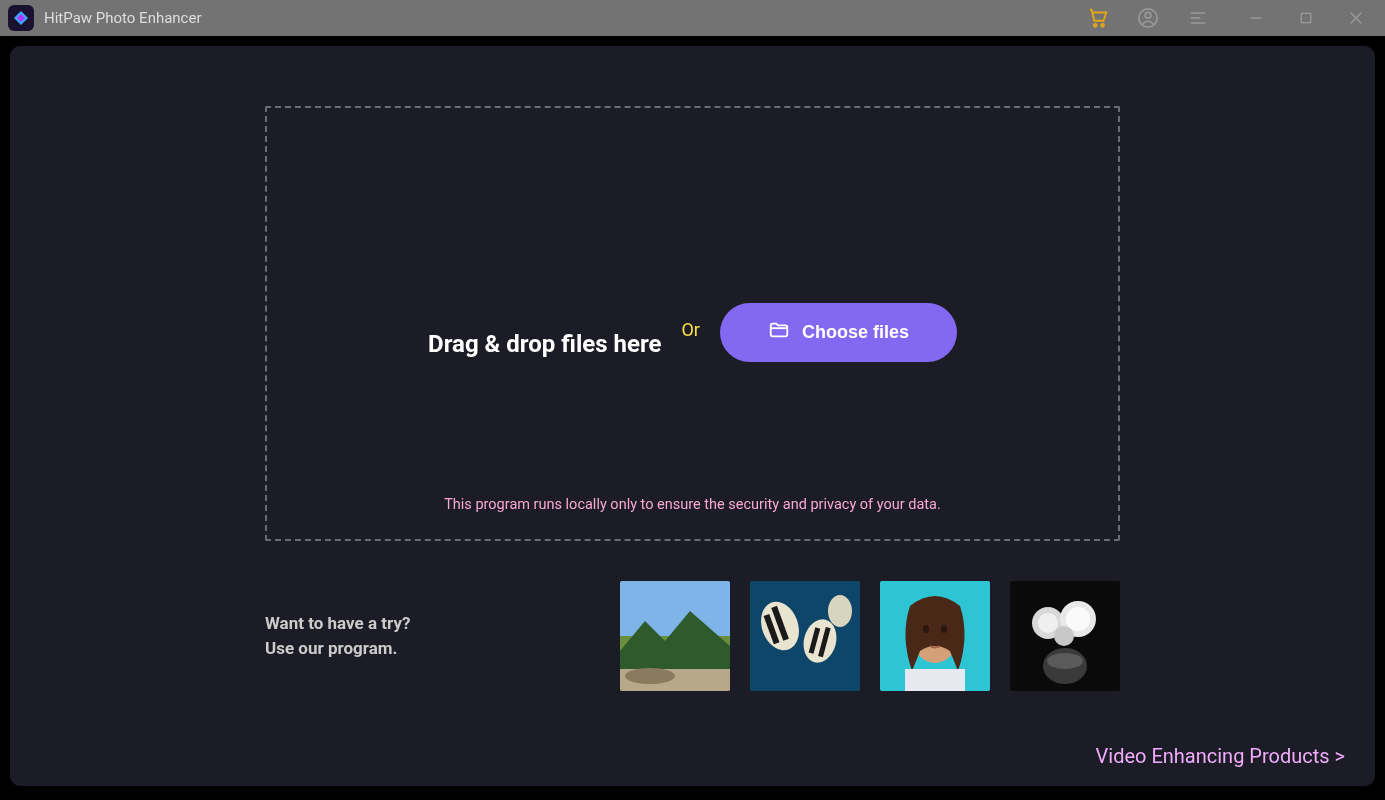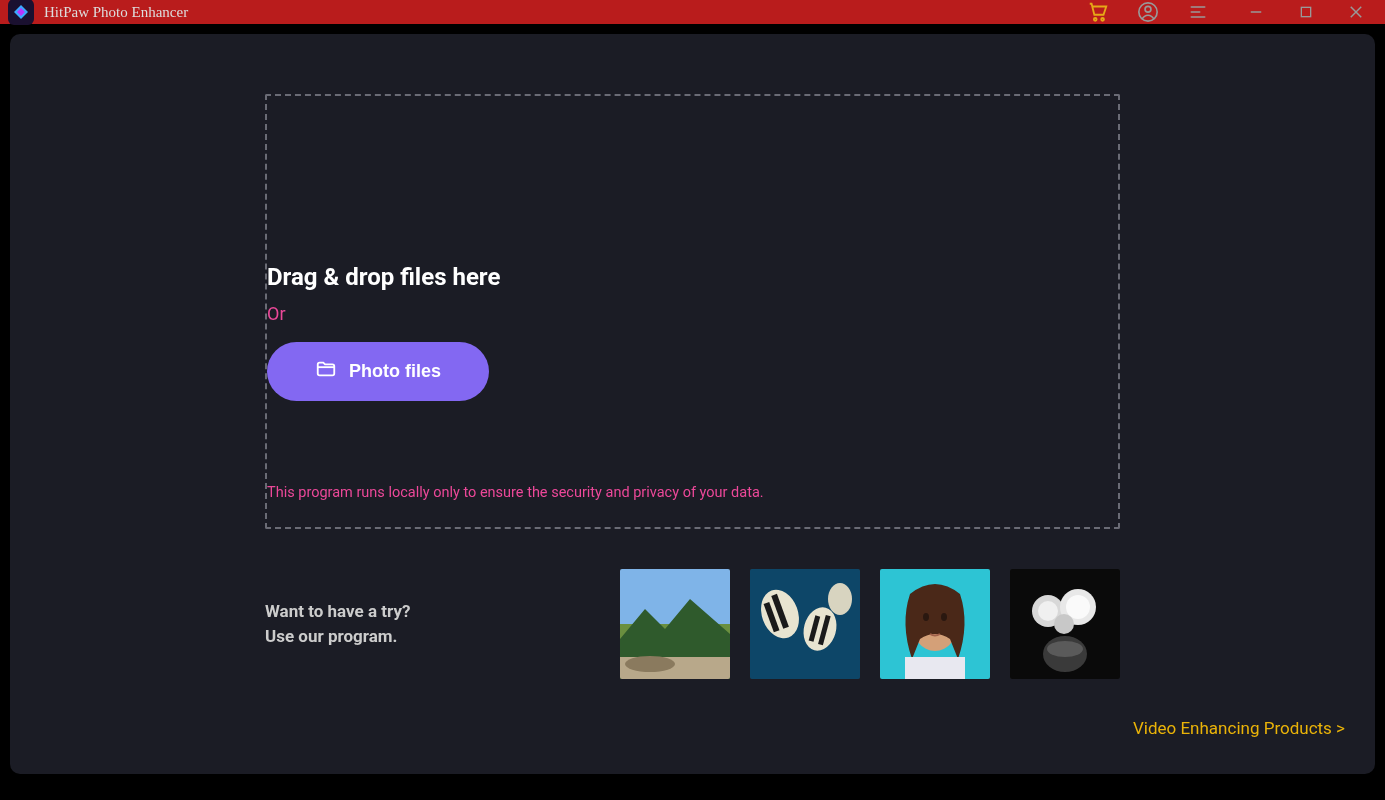"HitPaw Photo Enhancer" .titlebar { background: #b91c1c -> #737373; font-family: Liberation Serif, serif -> none; height: 24px -> 36px }
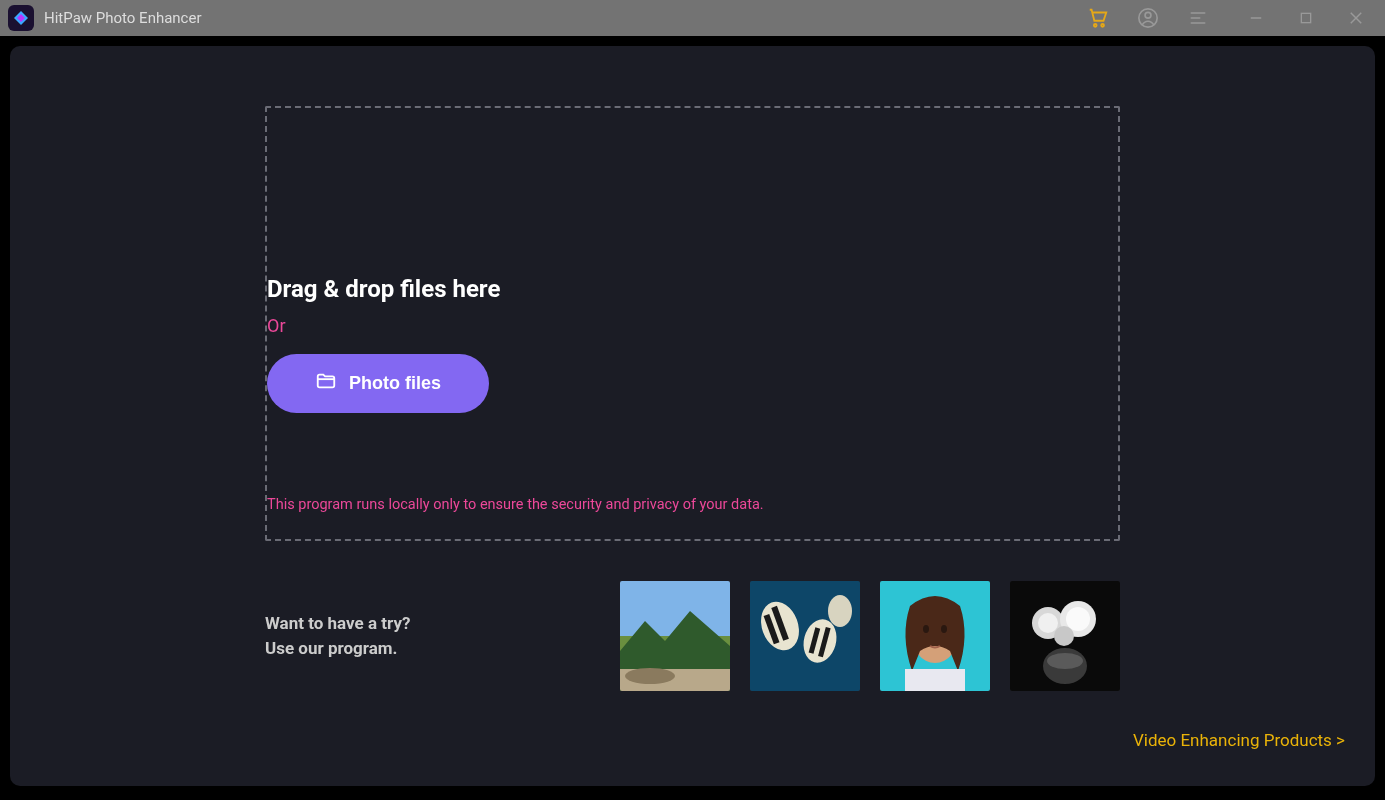"Drag & drop files here" .drop-zone { align-items: flex-start -> center; flex-direction: column -> none; gap: none -> 20px }
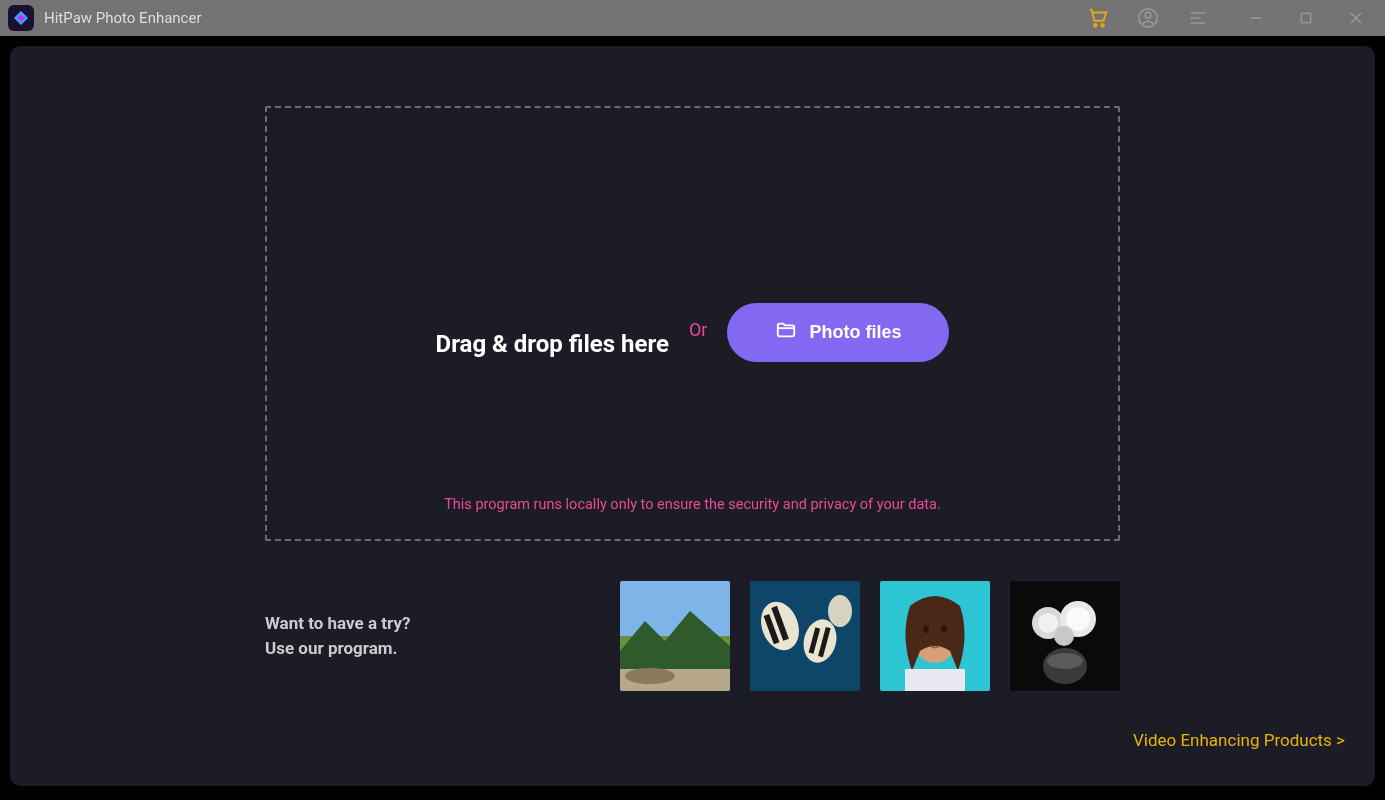"Or" .drop-or { color: #ec4899 -> #fde047 }
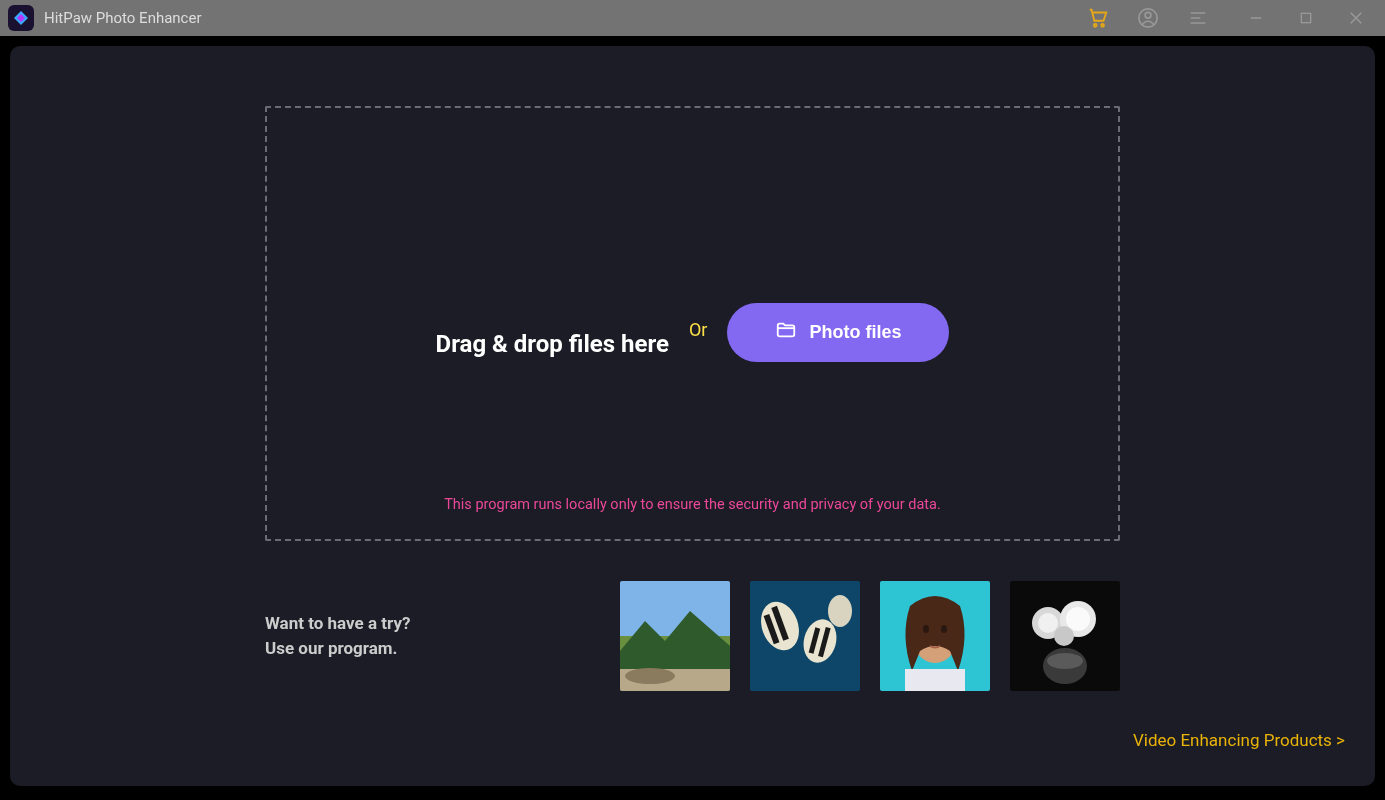"Photo files" span { text: Photo -> Choose }
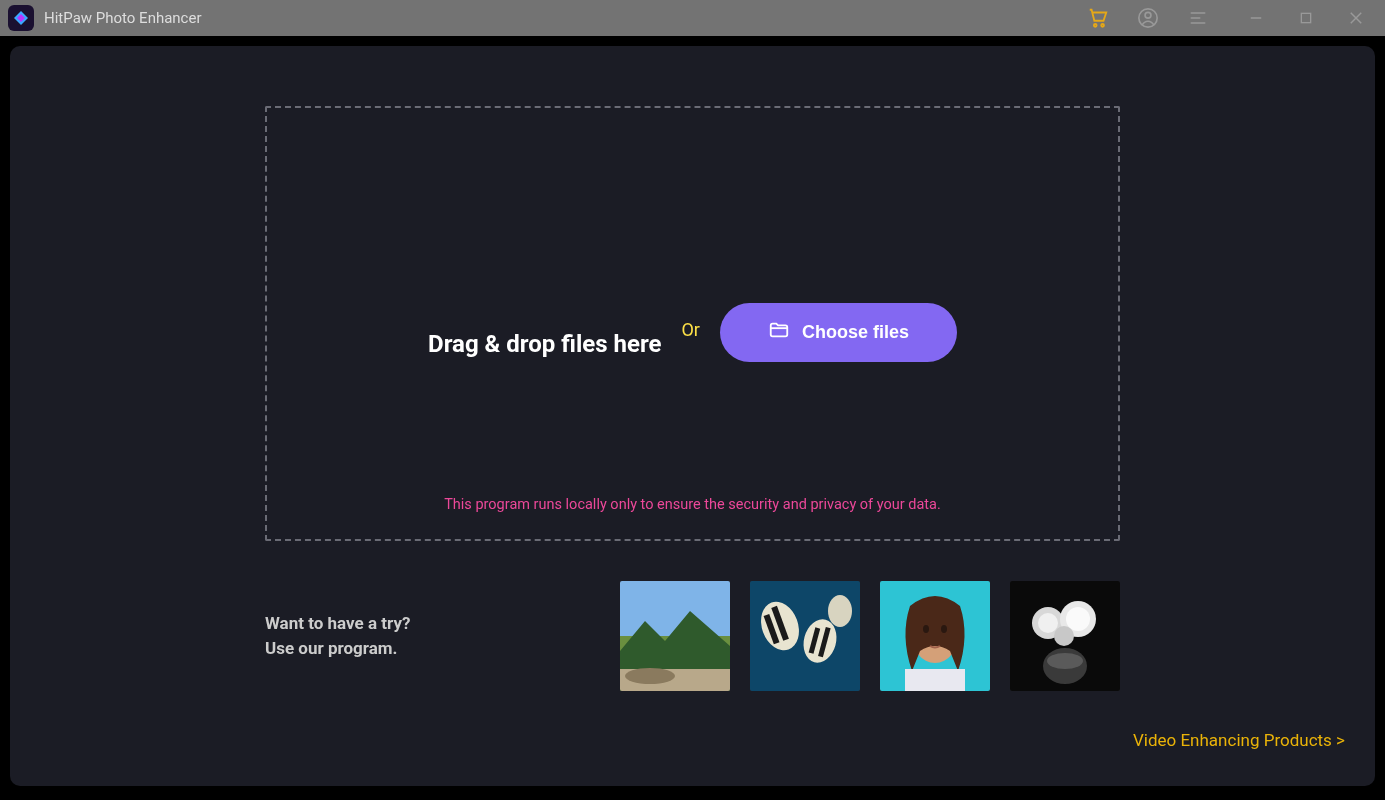"This program runs locally only" .privacy-text { color: #ec4899 -> #f9a8d4 }
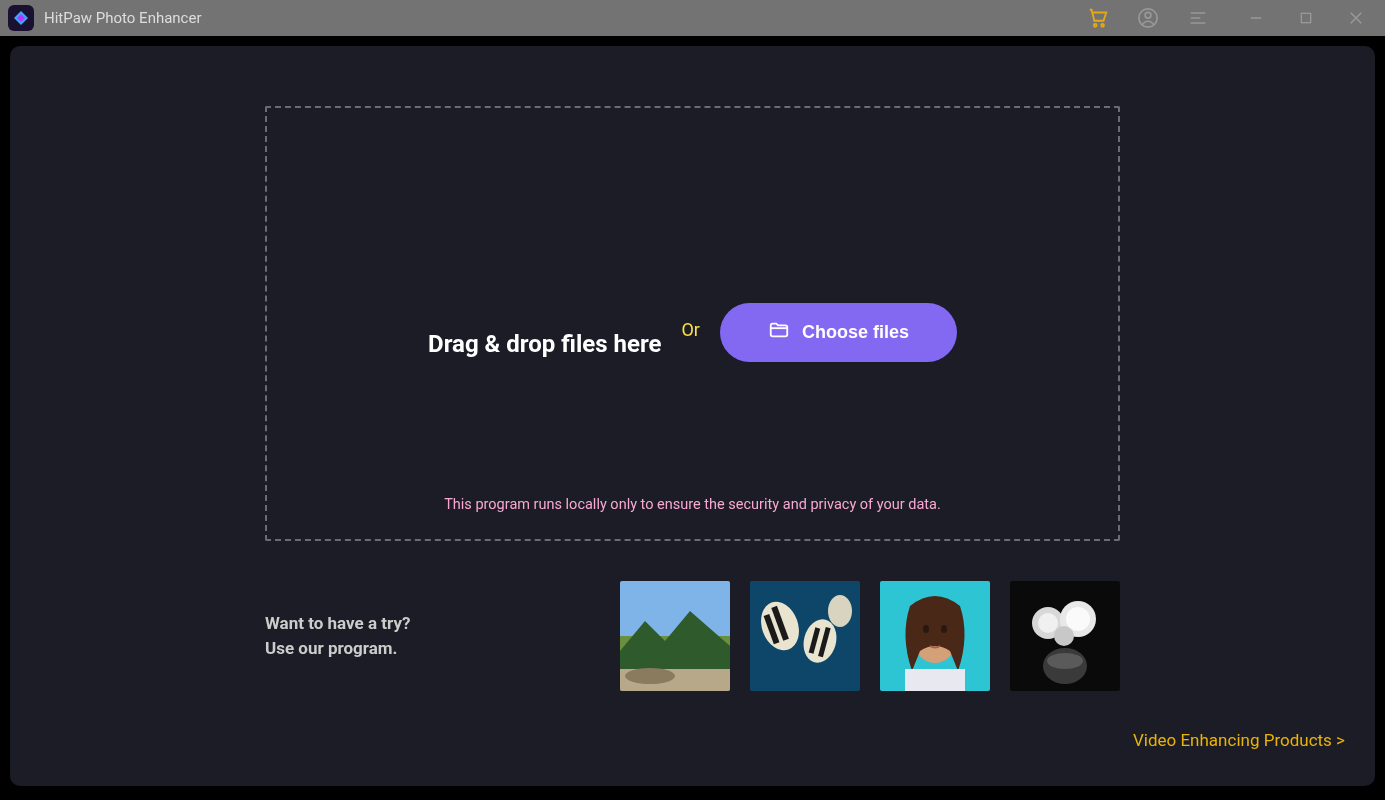"Video Enhancing Products >" .footer-link { bottom: 36px -> 18px; color: #eab308 -> #f0abfc; font-size: 17px -> 20px }
